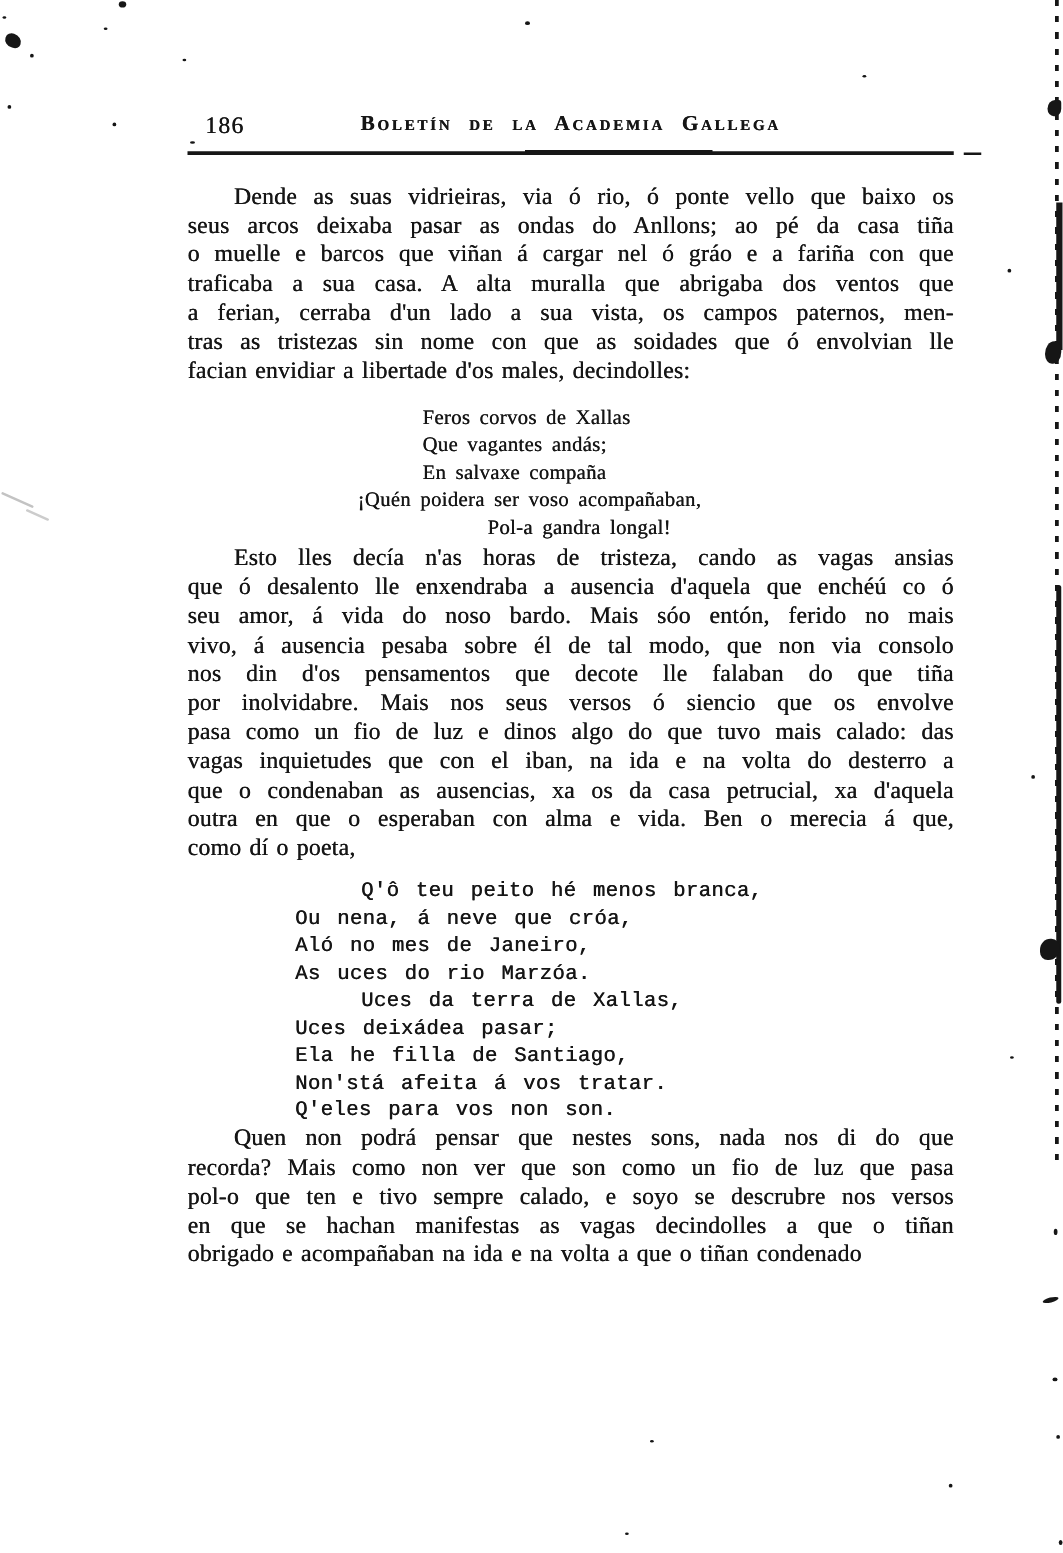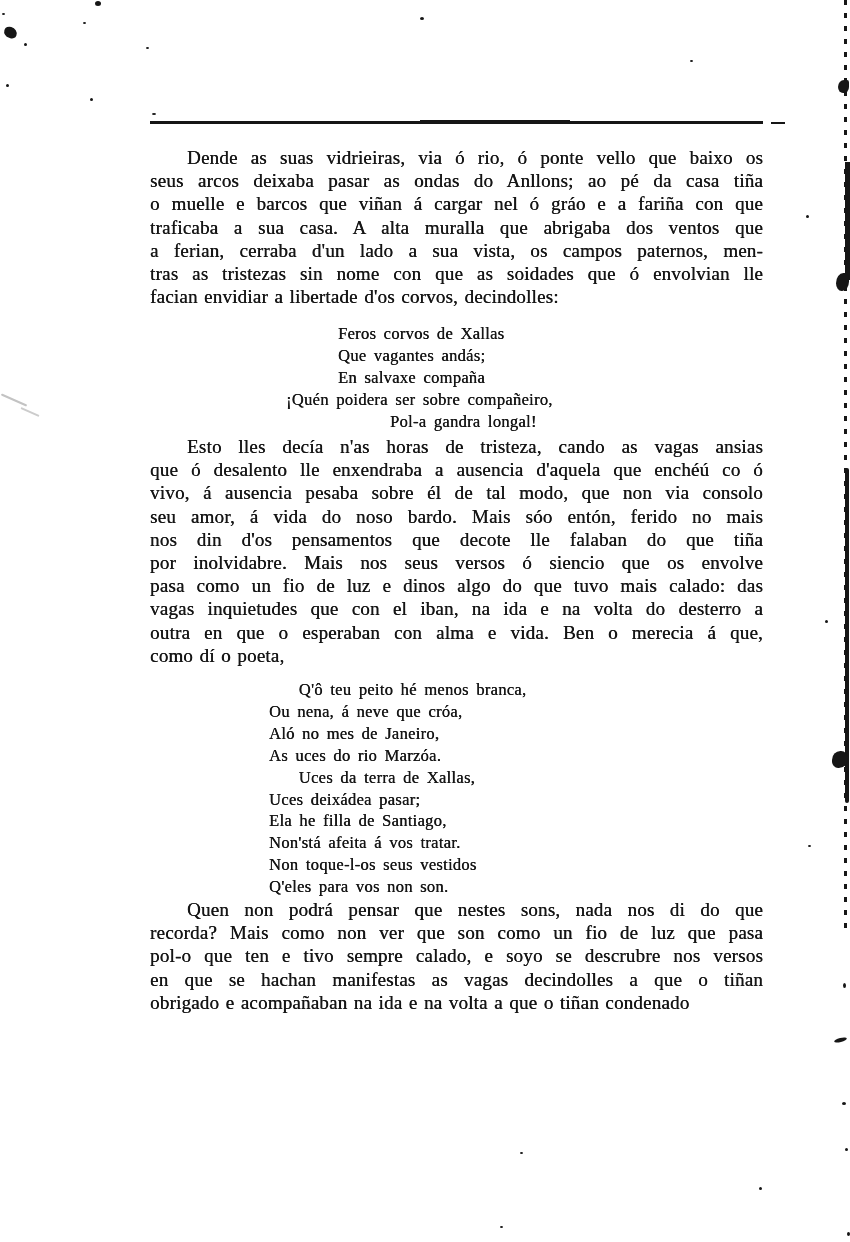"186" header.page-header { html: none -> <header> <span>186</span> <span>Boletín de la Academia Gallega</span> </header> }
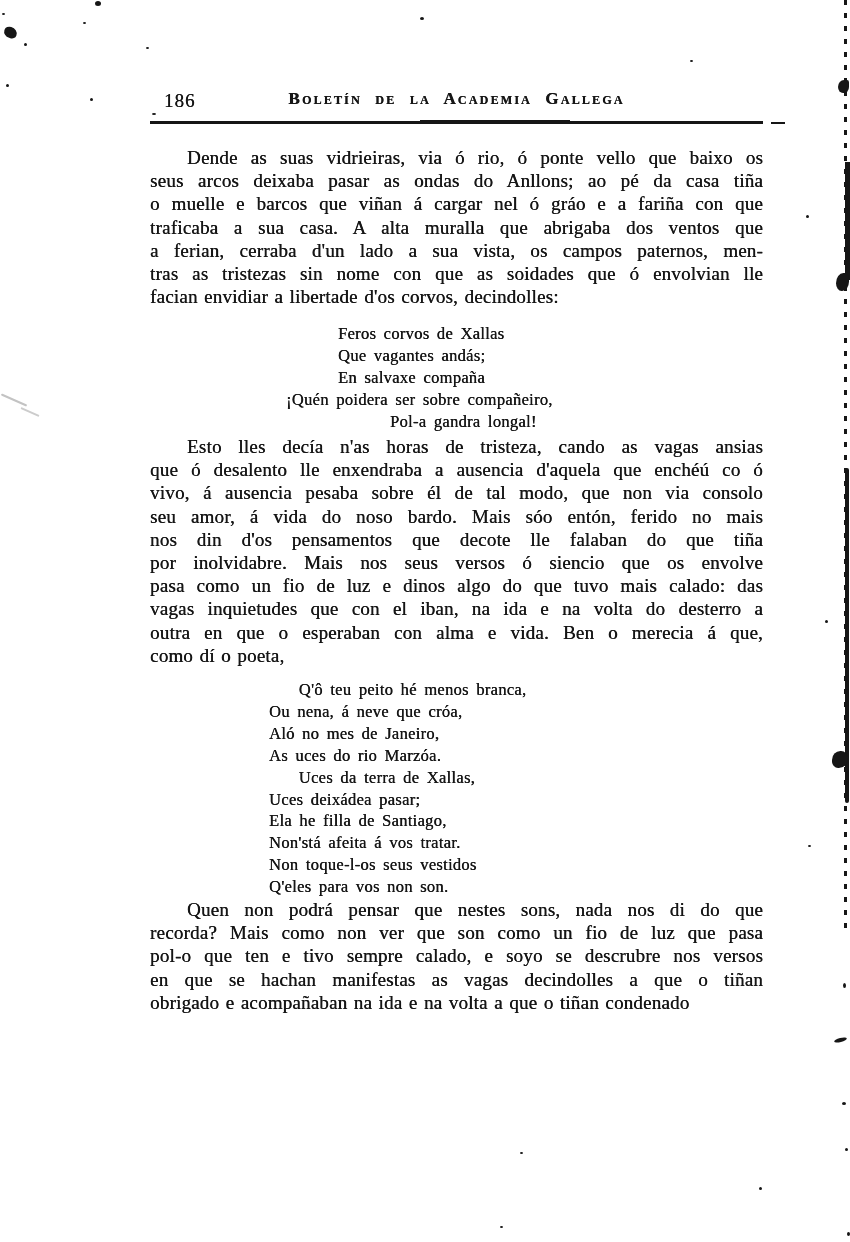"facian envidiar a libertade d'os" span.line { text: corvos -> males }
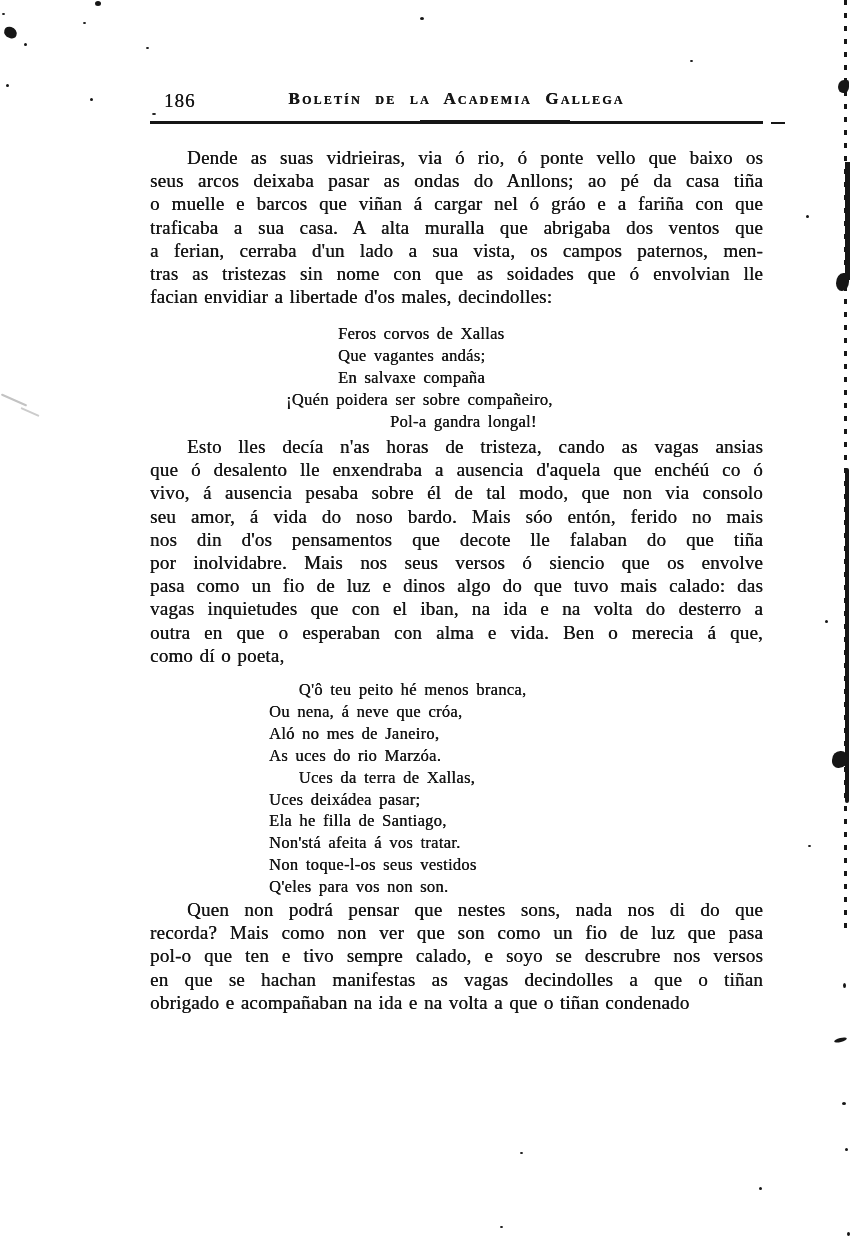"¡Quén poidera ser sobre compañeiro," span.line { text: sobre compañeiro -> voso acompañaban }
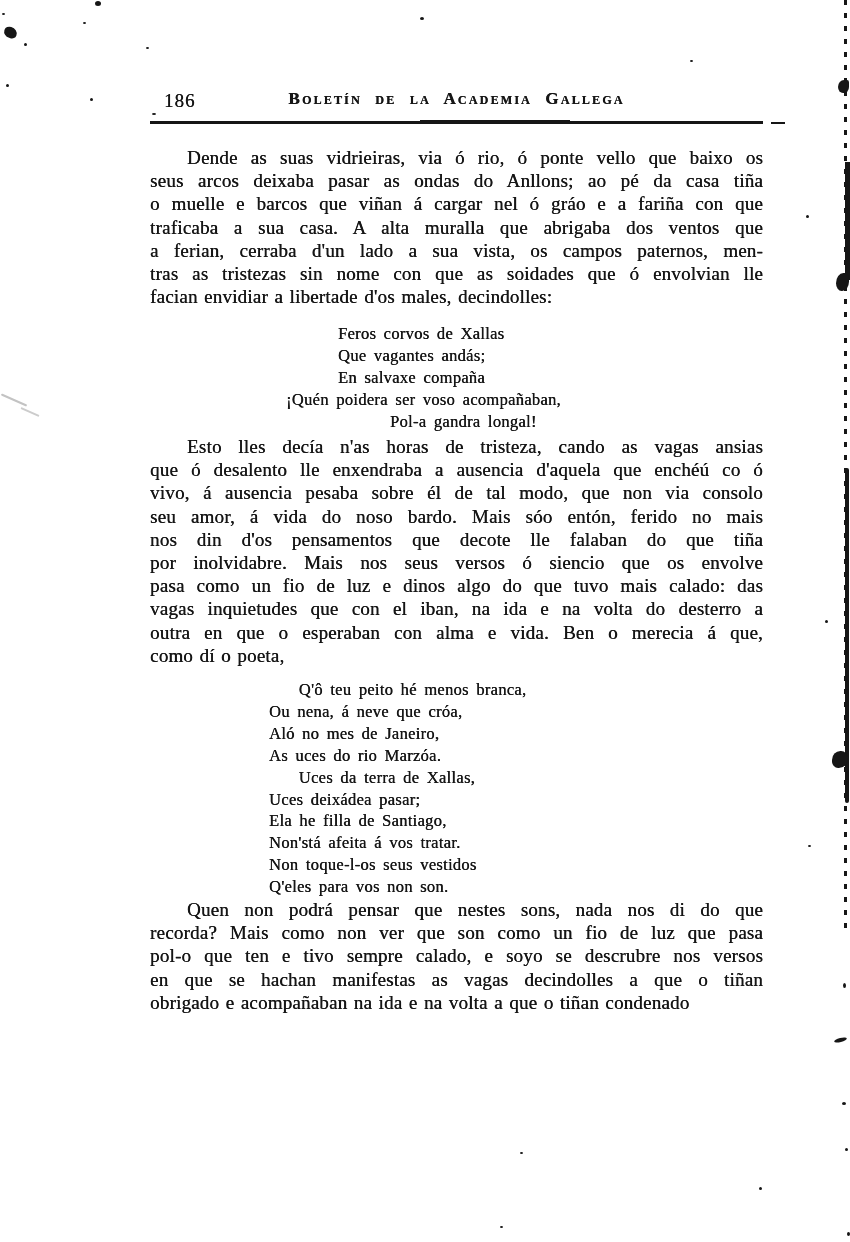"vivo, á ausencia pesaba sobre" span.line { order: before "seu amor, á vida do" -> after "seu amor, á vida do" }
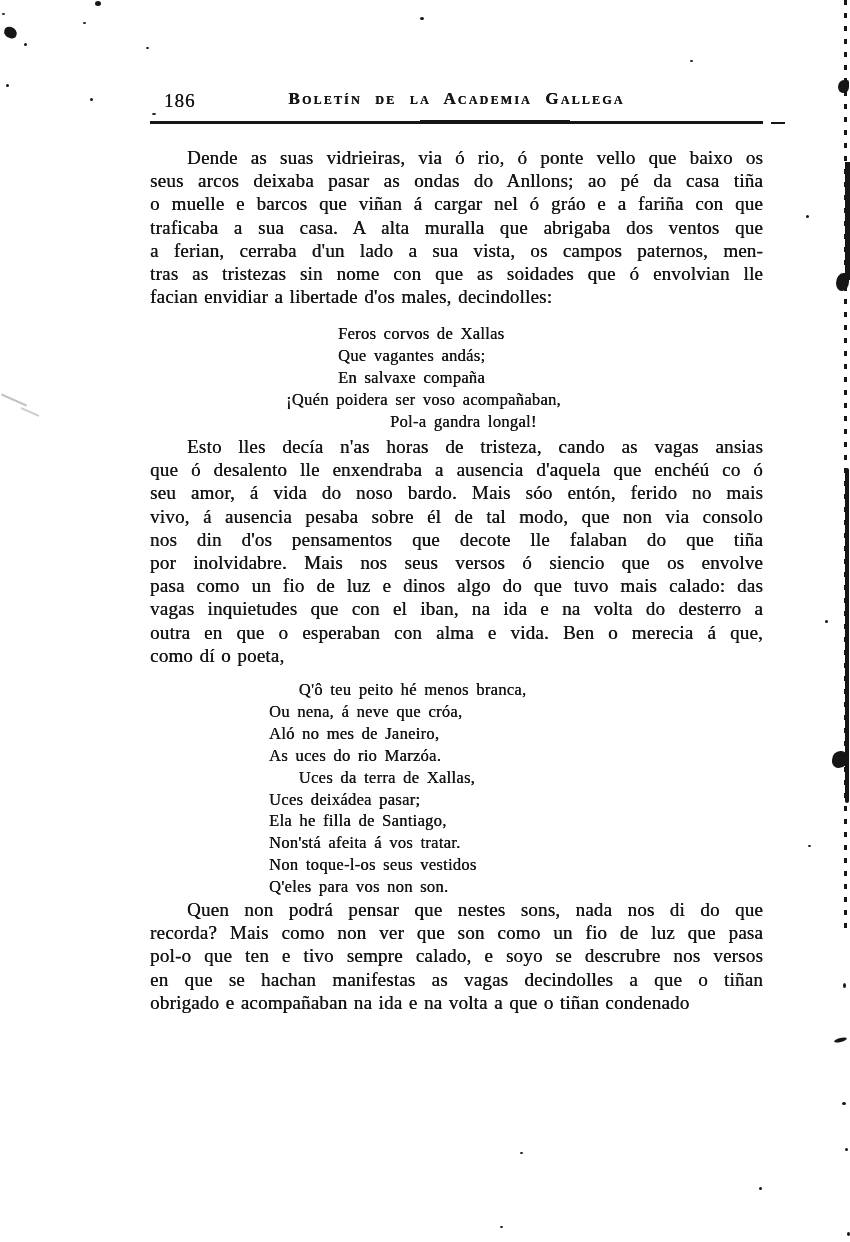"que o condenaban as ausencias," span.line { html: none -> <span>que o condenaban as ausencias, xa os da casa petrucial, xa d'aquela</span> }
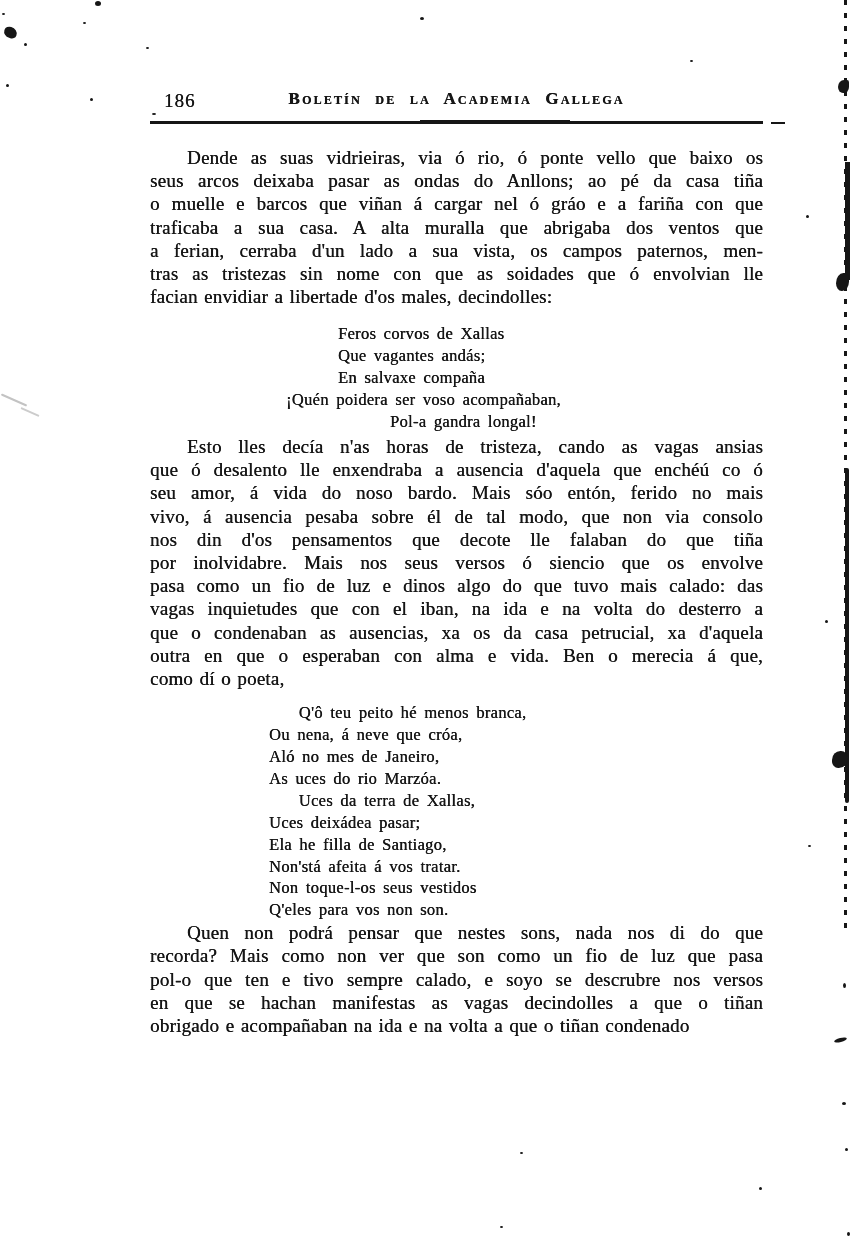"Q'ô teu peito hé menos" .verse-2 { font-family: none -> Liberation Mono, monospace; margin-left: 119px -> 86px }
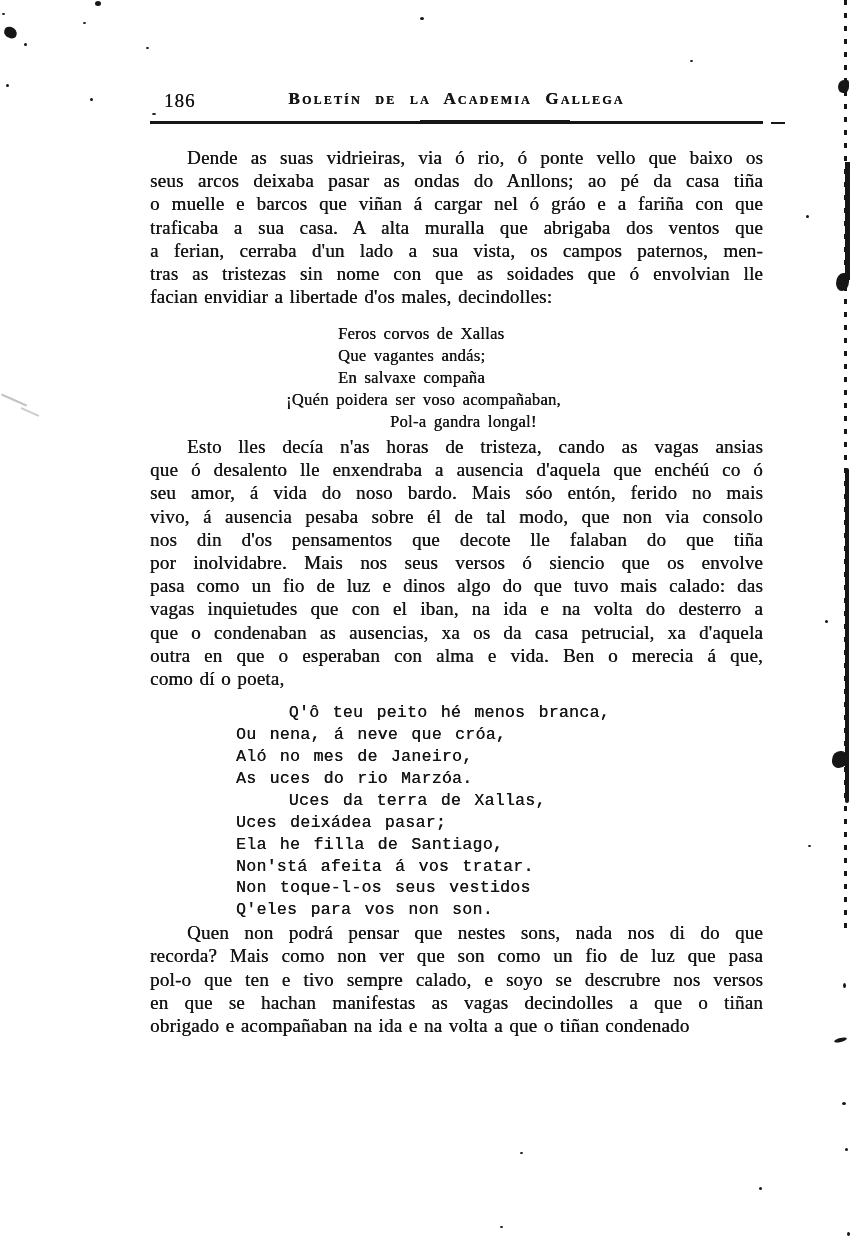"Non toque-l-os seus vestidos" span.line { html: <span>Non toque-l-os seus vestidos</span> -> none }
